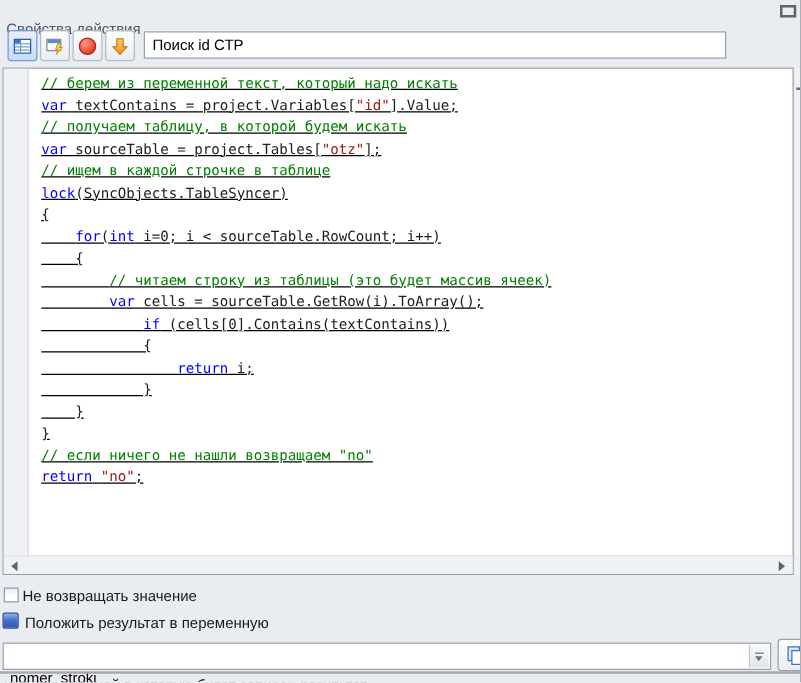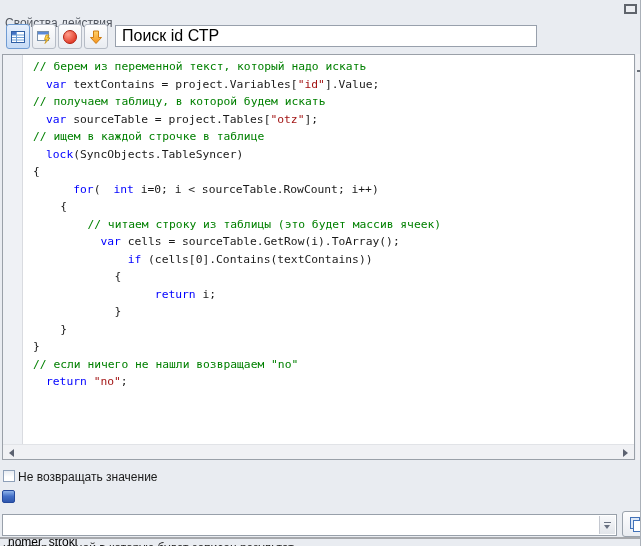"Поиск id СТР" .action-name { font-size: 16px -> 12px; width: 422px -> 466px }
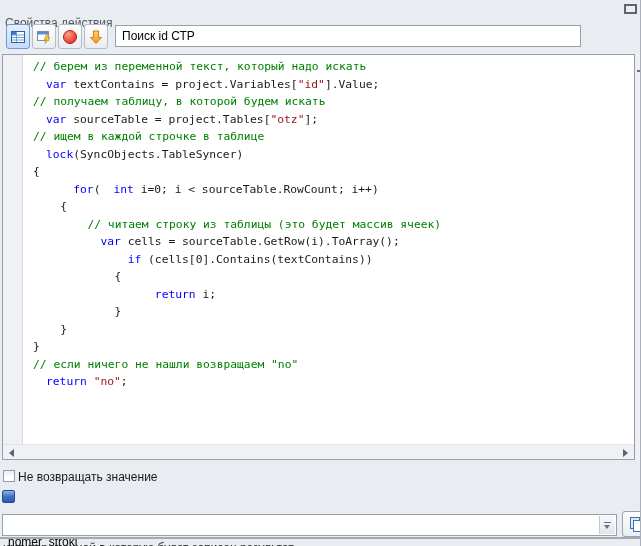"// берем из переменной текст," .code-text { text-decoration: none -> underline }
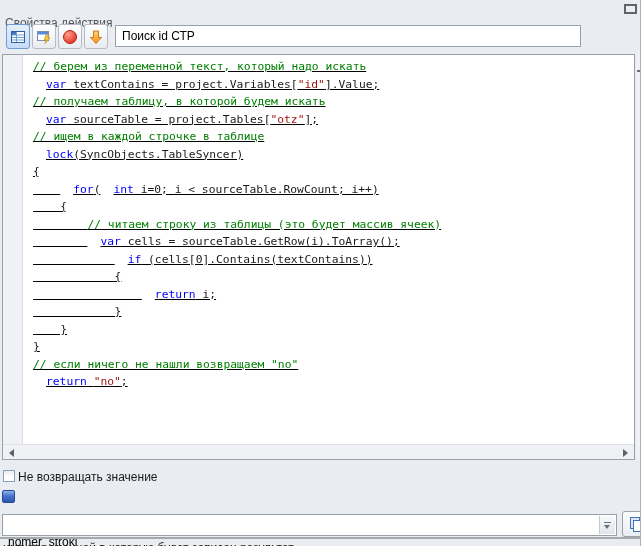"var" .tok-k { margin-left: 13px -> none }
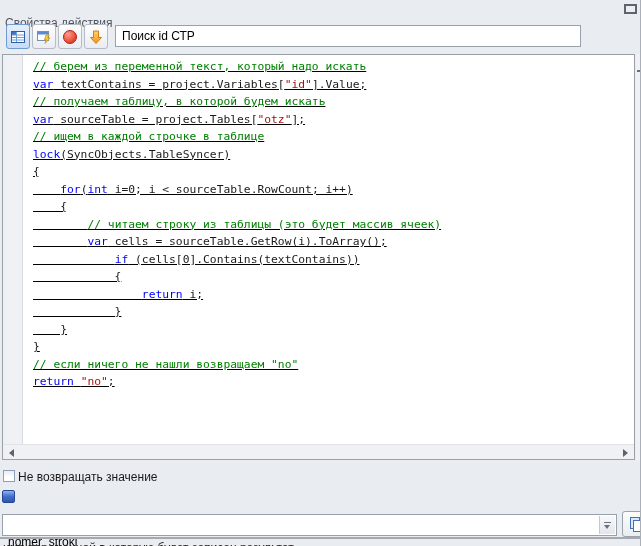"Положить результат в переменную" span.chk-label { html: none -> <span>Положить результат в переменную</span> }
